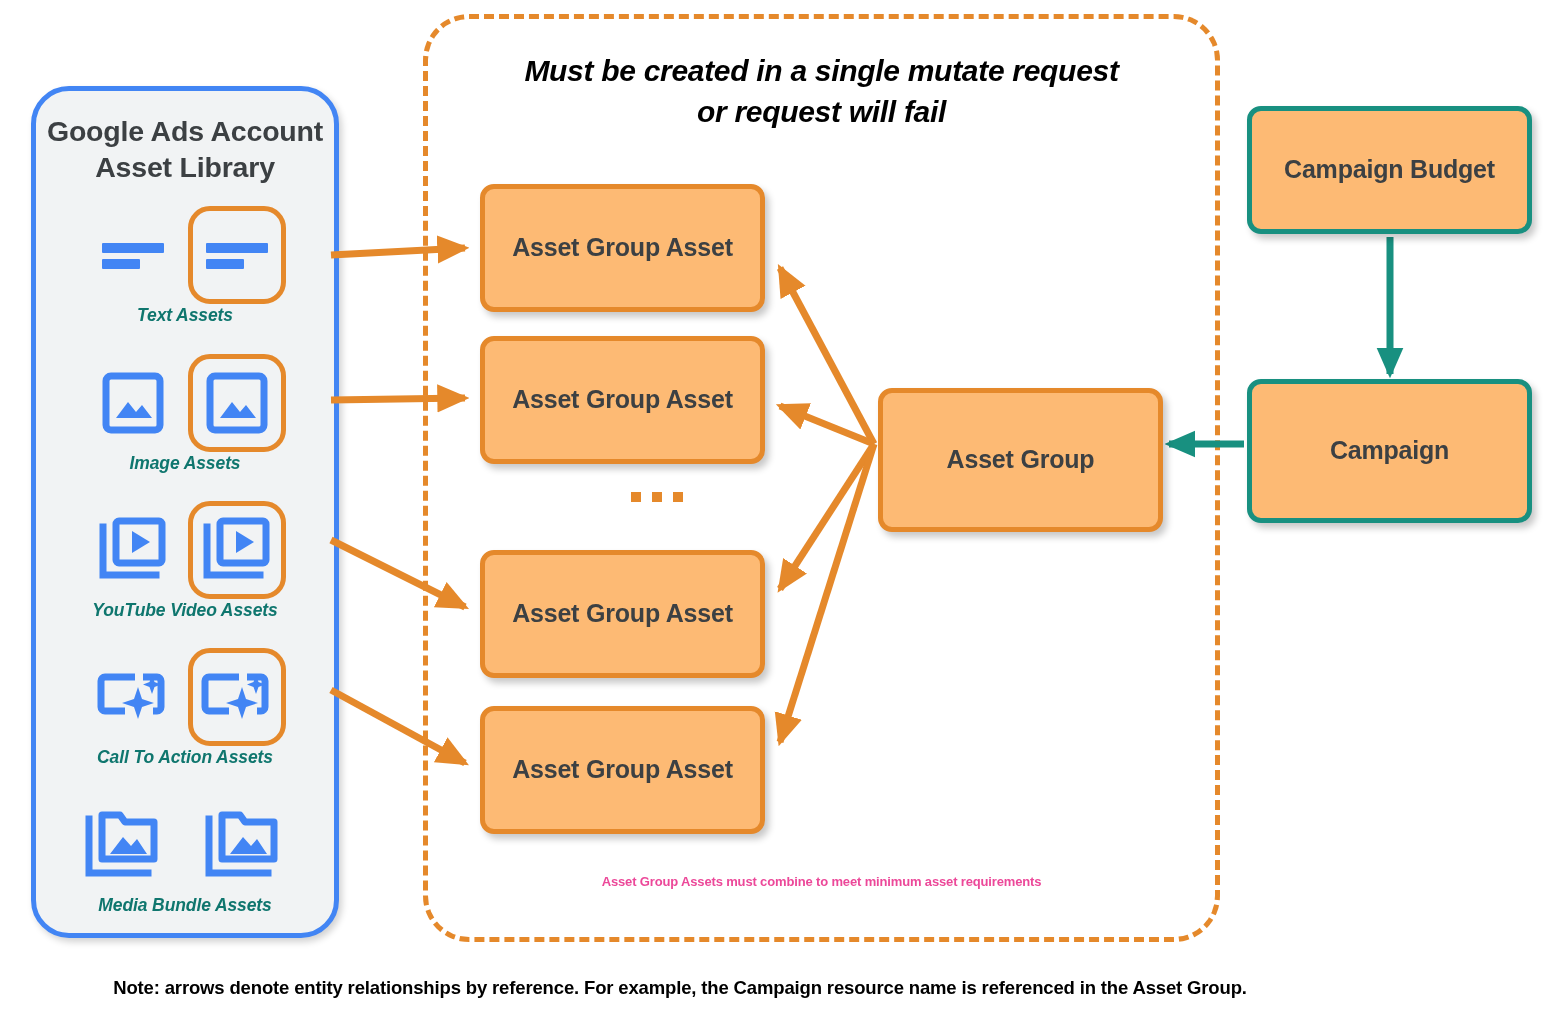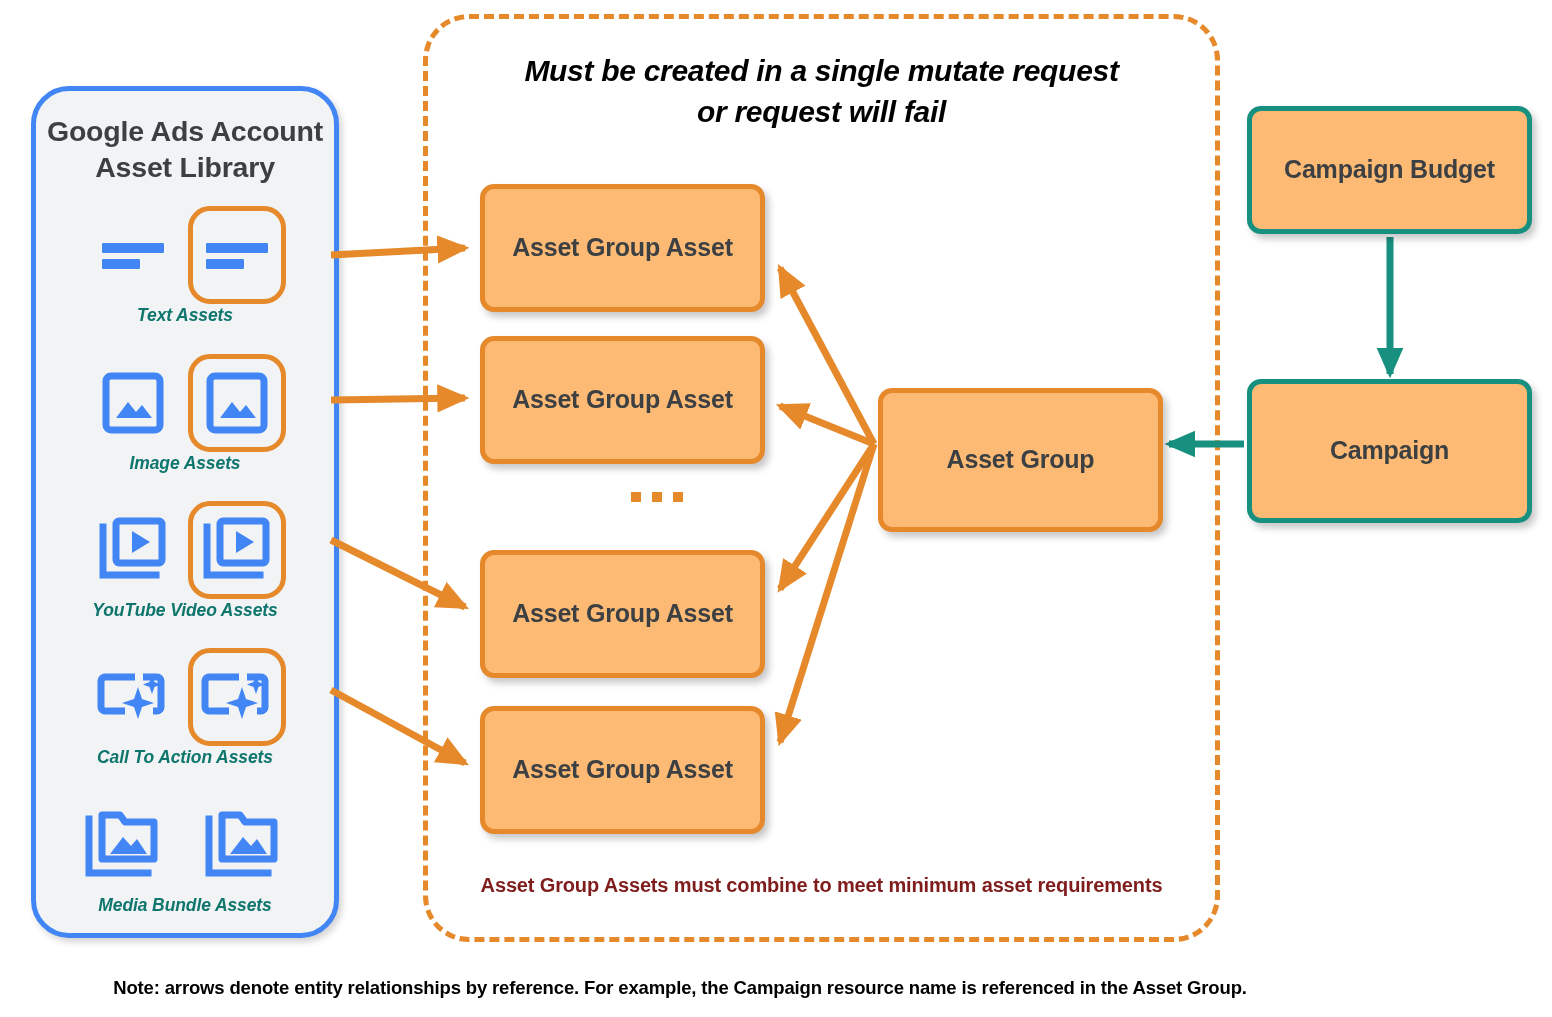"Asset Group Assets must combine" #combine-note { color: #7f1d1d -> #ec4899; font-size: 20px -> 13px }
